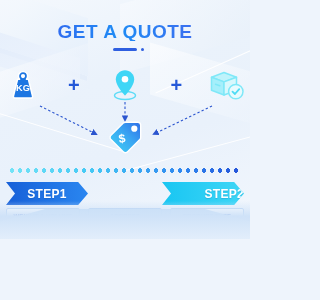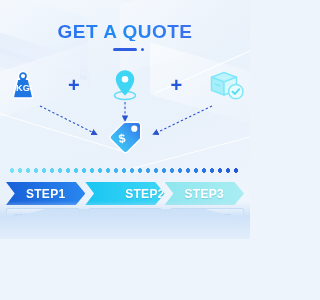"STEP3" div.step { html: <div> <span>STEP3</span> </div> -> none }
